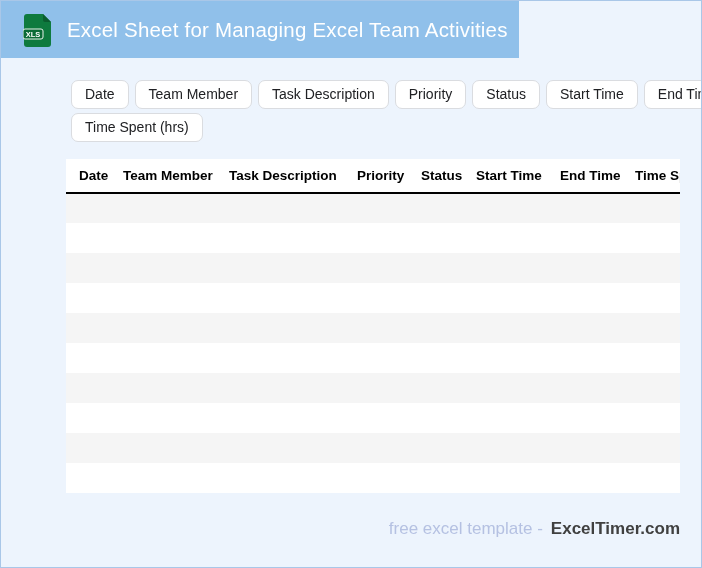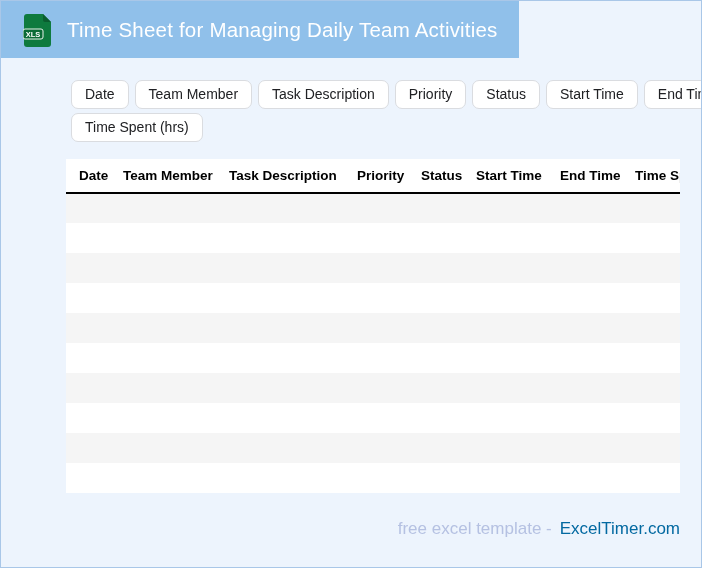"Time Sheet for Managing Daily" span.title { text: Time Sheet for Managing Daily -> Excel Sheet for Managing Excel }
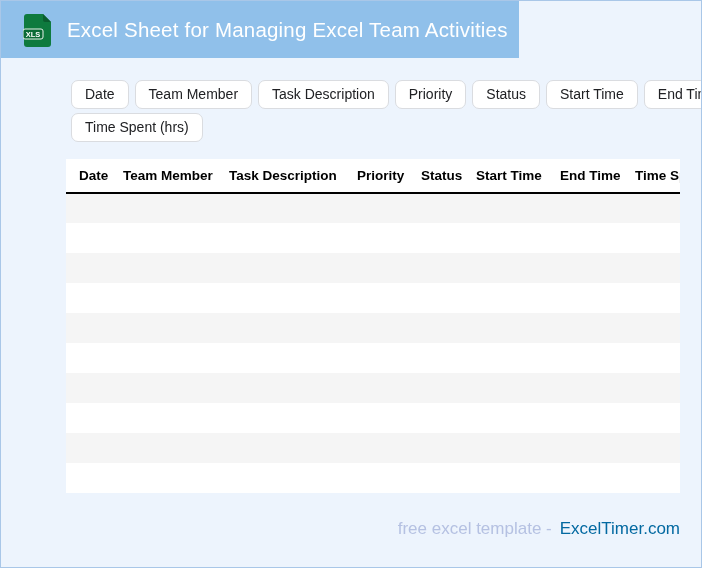"ExcelTimer.com" .footer-brand { color: #0369a1 -> #404040; font-weight: normal -> bold }
